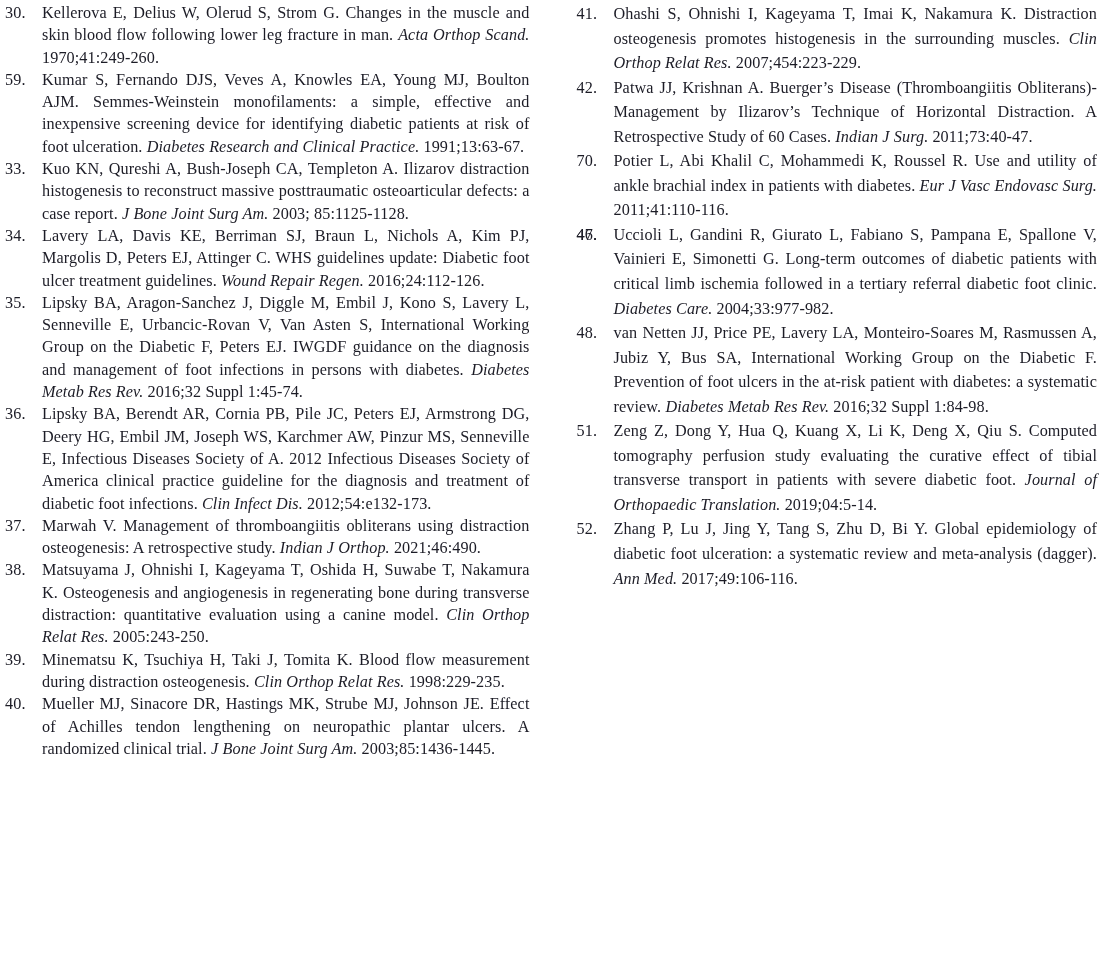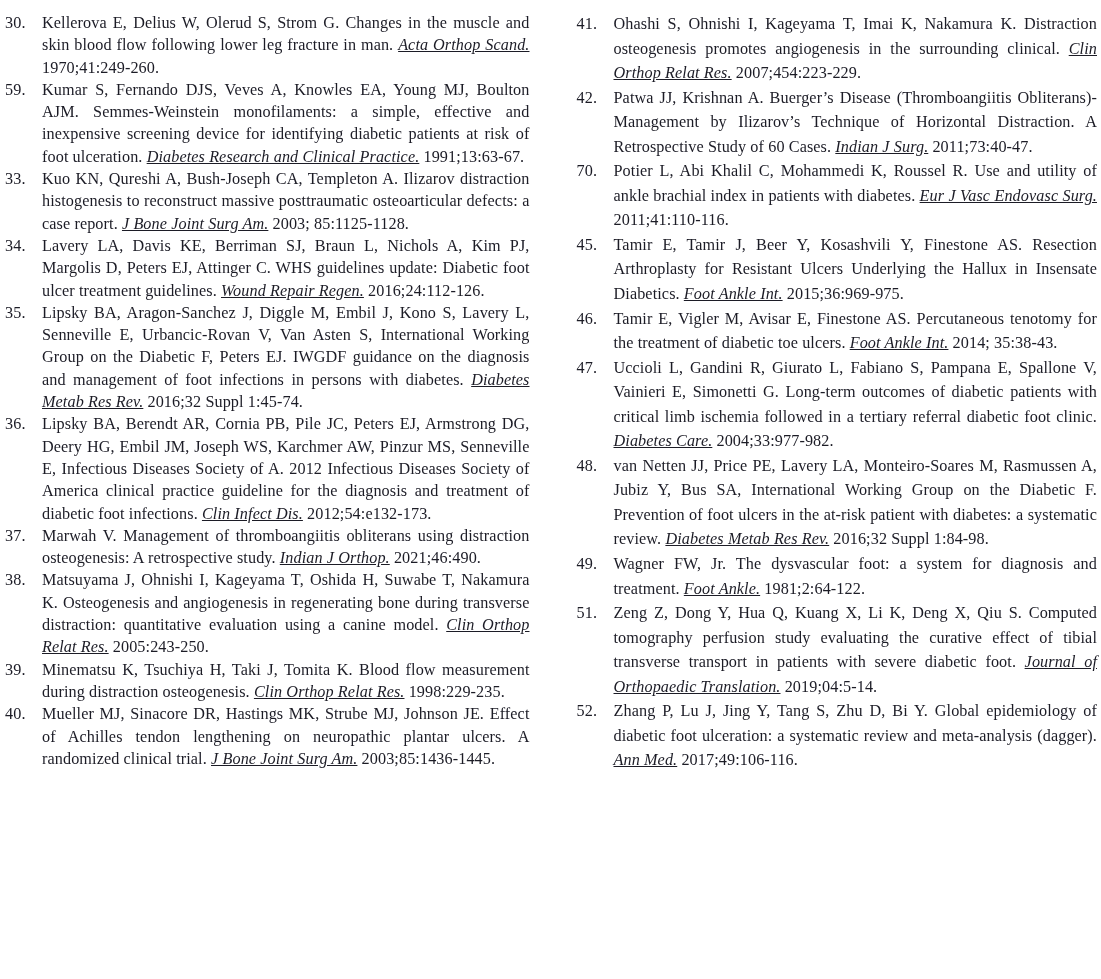"30." .page { padding: 12px 4px 0 5px -> 2px 4px 0 5px }
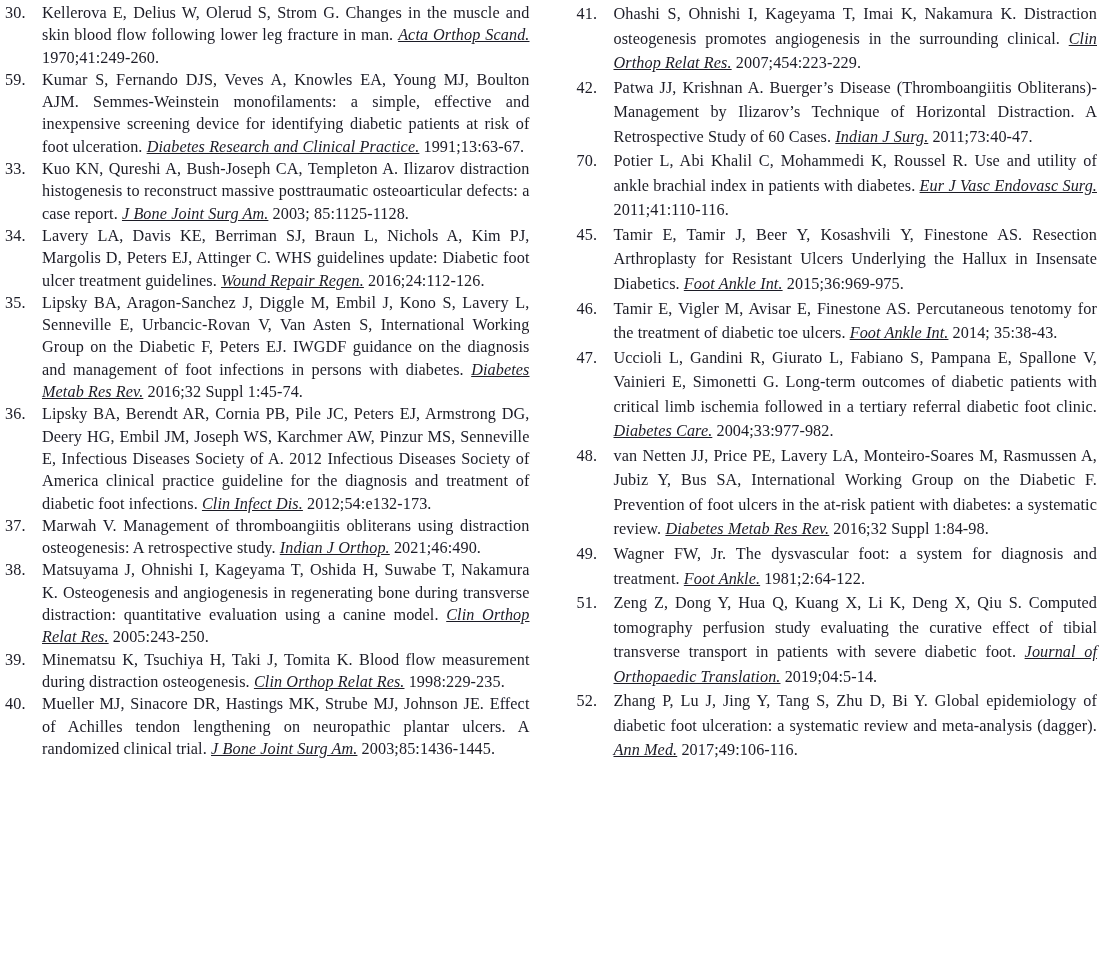"Ohashi S, Ohnishi I, Kageyama" span { text: angiogenesis in the surrounding clinical -> histogenesis in the surrounding muscles }
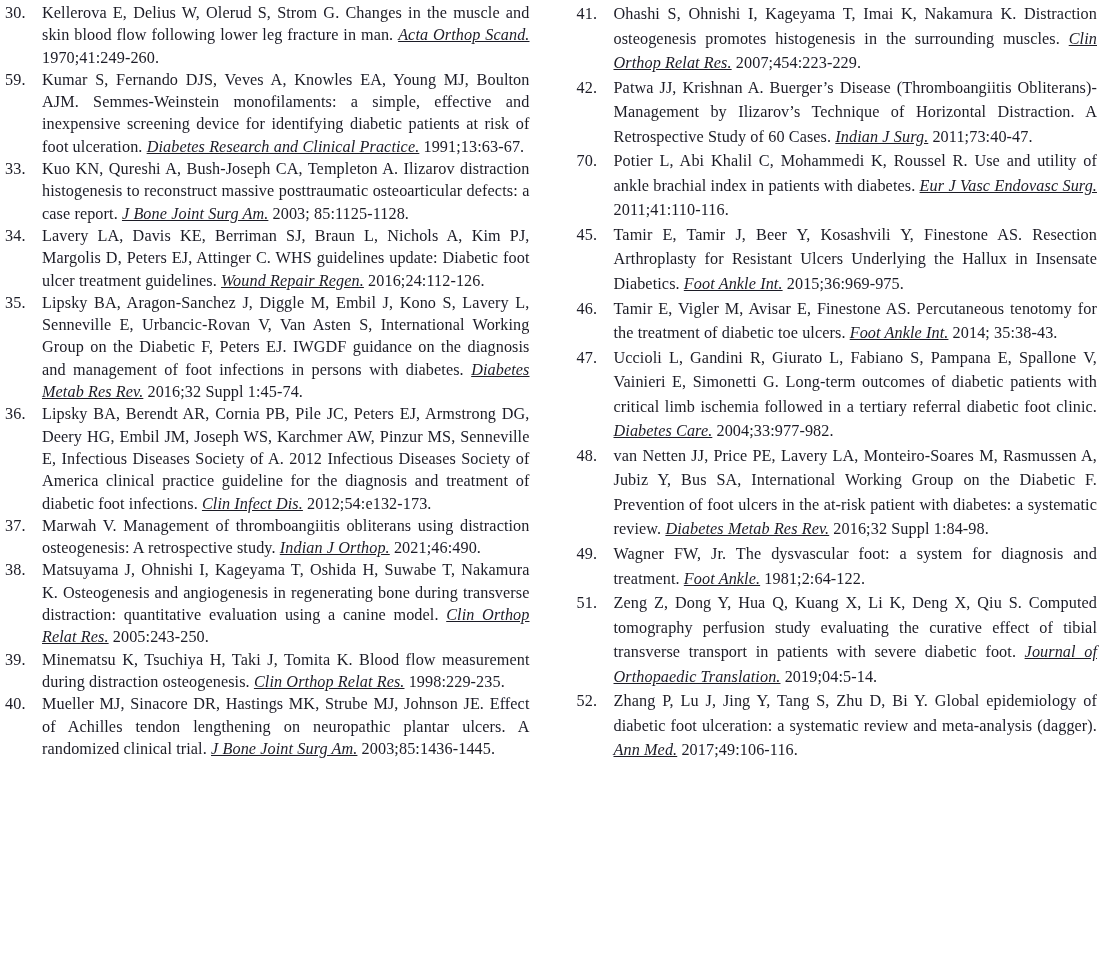"Acta Orthop Scand." .ref i { text-decoration: underline -> none }
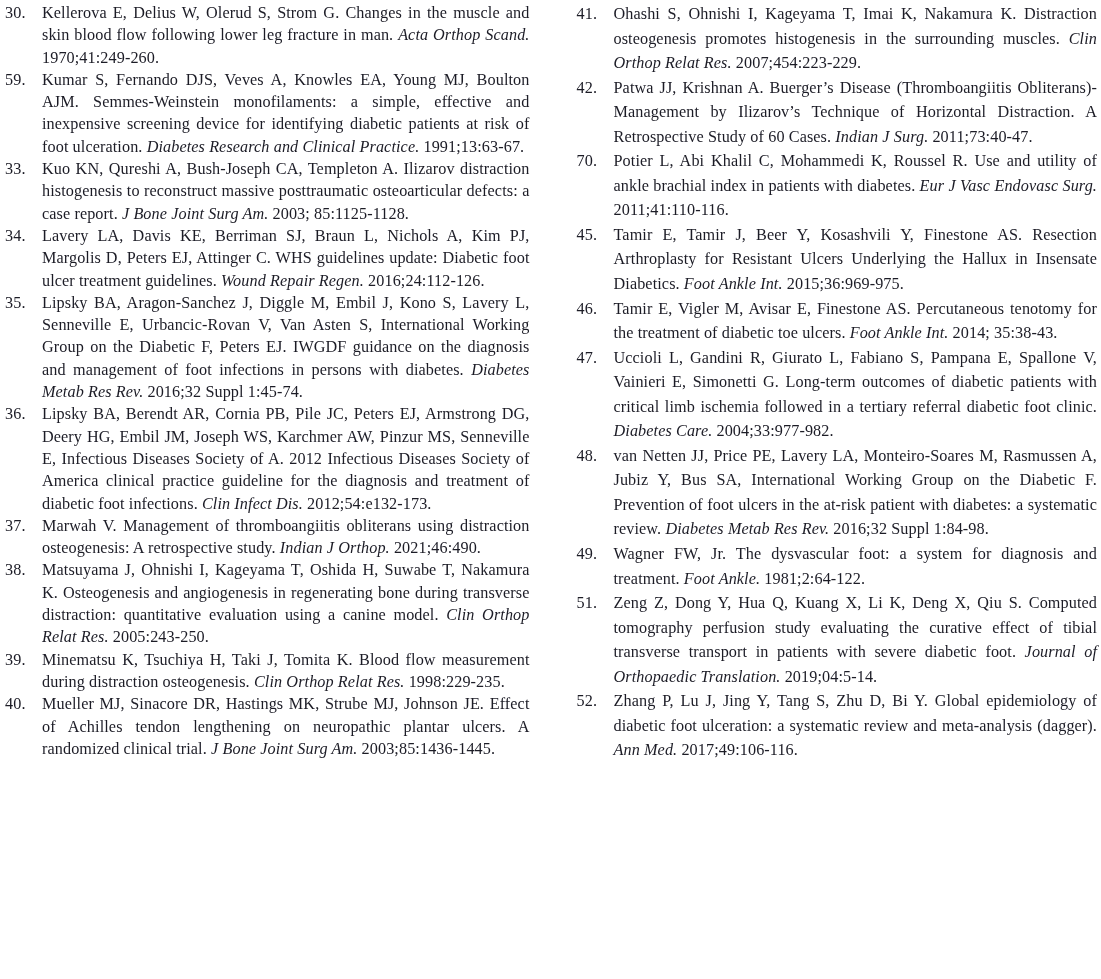"45." div.ref { html: <div> <span>45.</span> <span><span>Tamir E, Tamir J, Beer Y, Kosashvili Y, Finestone AS. Resection Arthroplasty for Resistant Ulcers Underlying the Hallux in Insensate Diabetics. </span><i>Foot Ankle Int.</i><span> 2015;36:969-975.</span></span> </div> -> none }
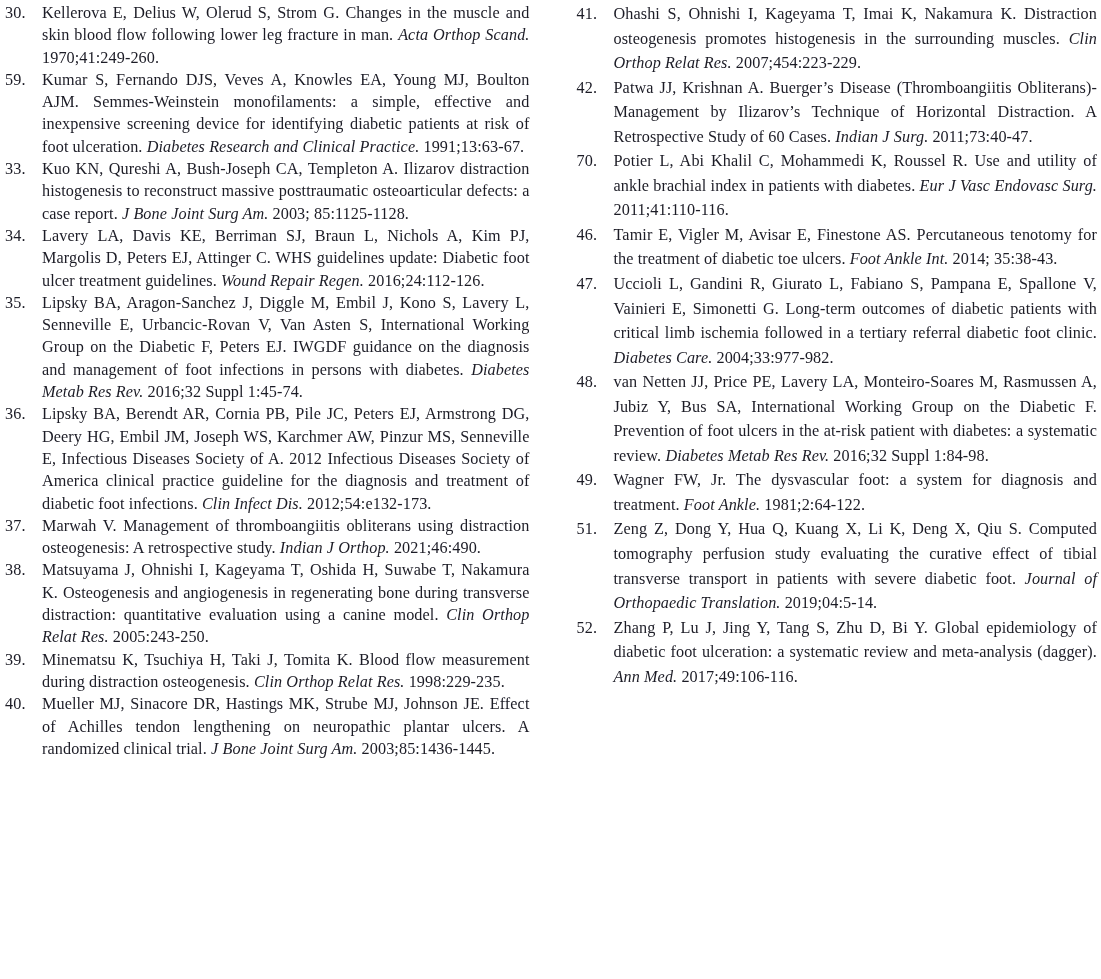"Tamir E, Vigler M, Avisar" span.txt { html: <span><span>Tamir E, Vigler M, Avisar E, Finestone AS. Percutaneous tenotomy for the treatment of diabetic toe ulcers. </span><i>Foot Ankle Int.</i><span> 2014; 35:38-43.</span></span> -> none }
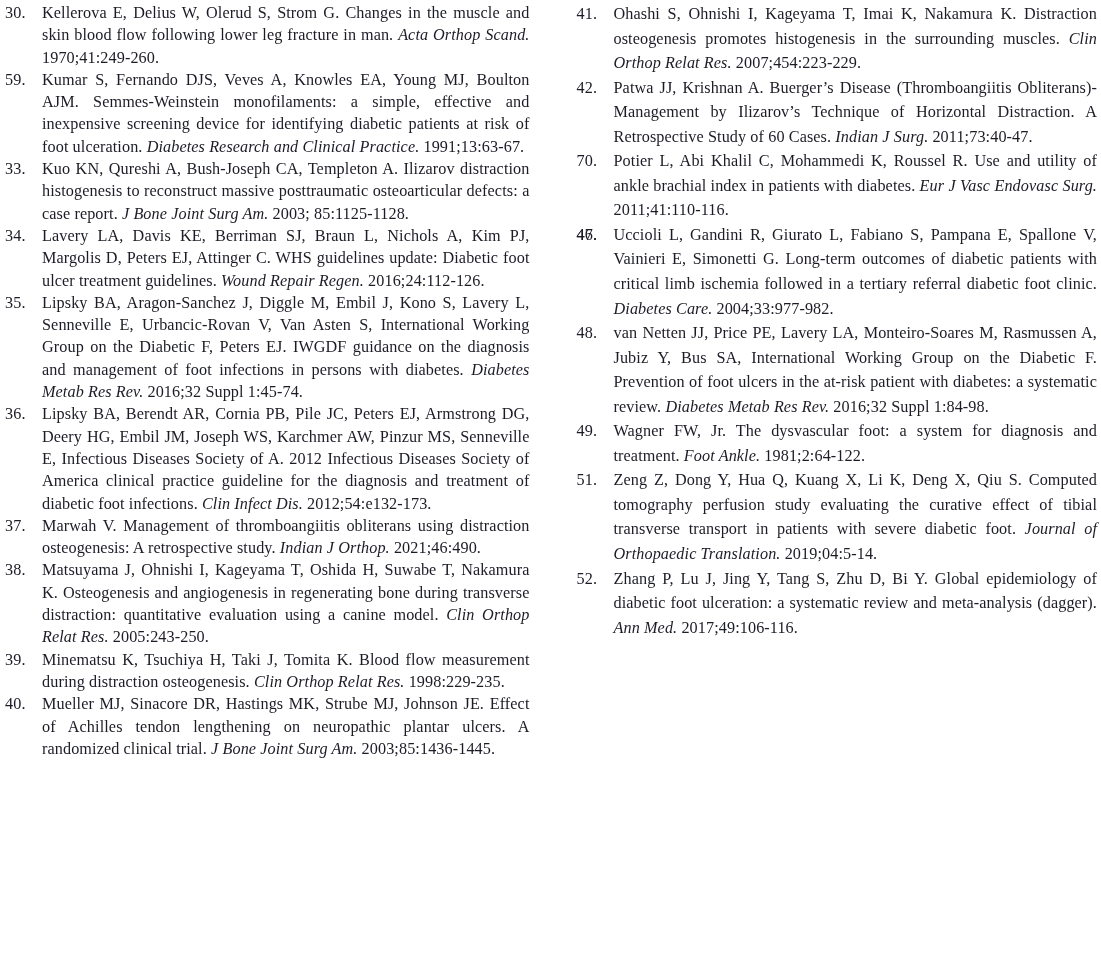"49." div.ref { html: <div> <span>49.</span> <span><span>Wagner FW, Jr. The dysvascular foot: a system for diagnosis and treatment. </span><i>Foot Ankle.</i><span> 1981;2:64-122.</span></span> </div> -> none }
